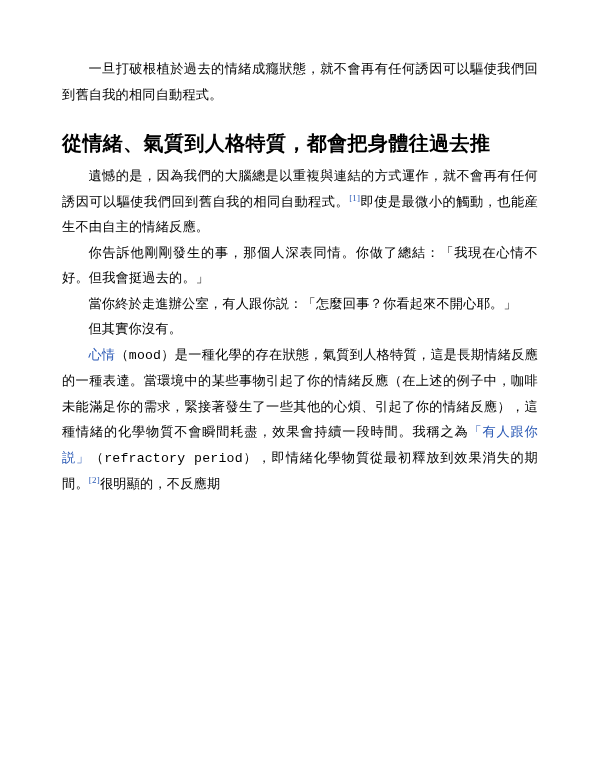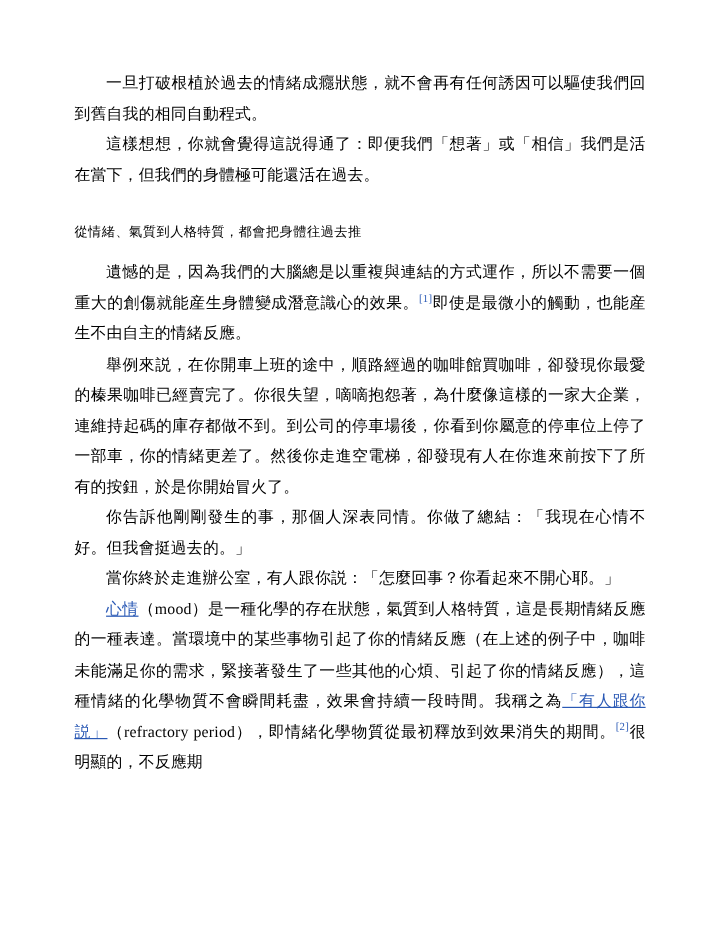"這樣想想，你就會覺得這説得通了：即便我們「想著」或「相信」我們是活在當下，但我們" p { html: <p>這樣想想，你就會覺得這説得通了：即便我們「想著」或「相信」我們是活在當下，但我們的身體極可能還活在過去。</p> -> none }
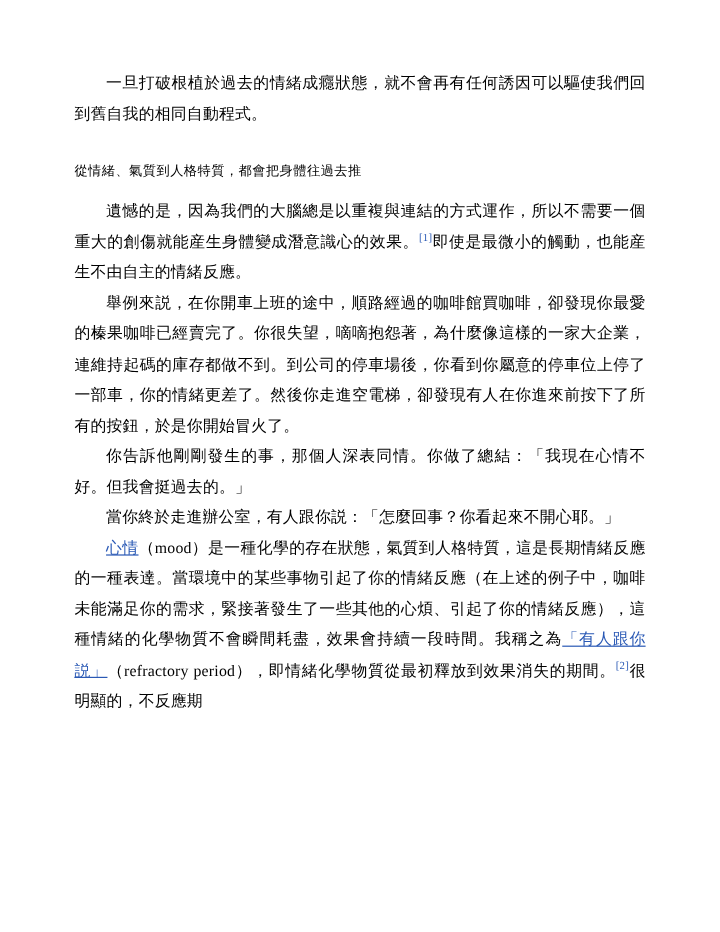"從情緒、氣質到人格特質，都會把身體往過去推" .heading { font-size: 11px -> 20px; font-weight: normal -> bold }
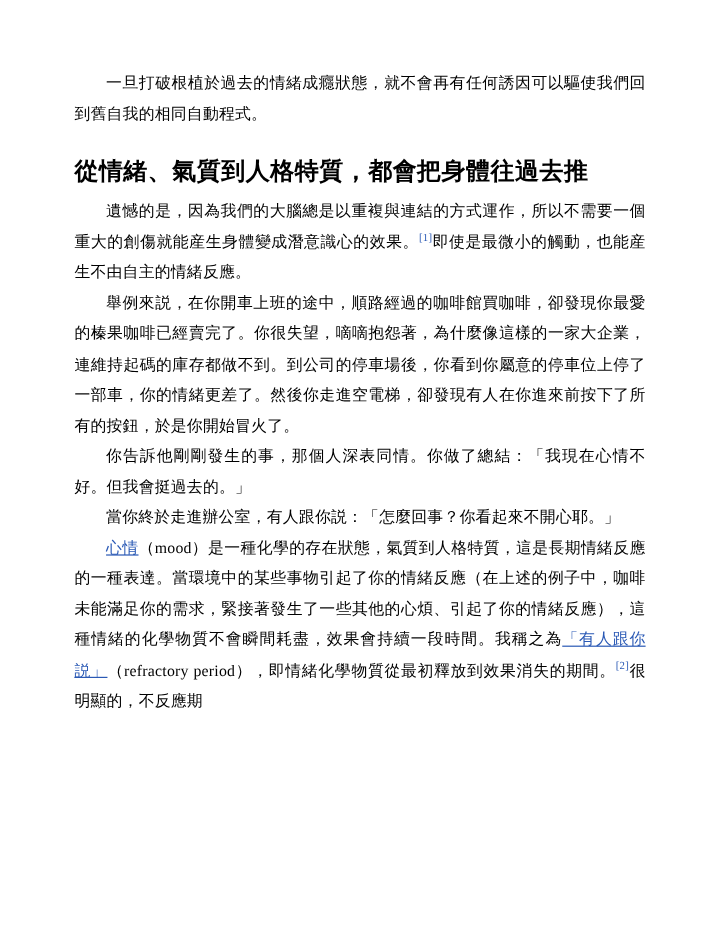"遺憾的是，因為我們的大腦總是以重複與連結的方式運作，所以不需要一個重大的創傷就能" span { text: 所以不需要一個重大的創傷就能産生身體變成潛意識心的效果 -> 就不會再有任何誘因可以驅使我們回到舊自我的相同自動程式 }
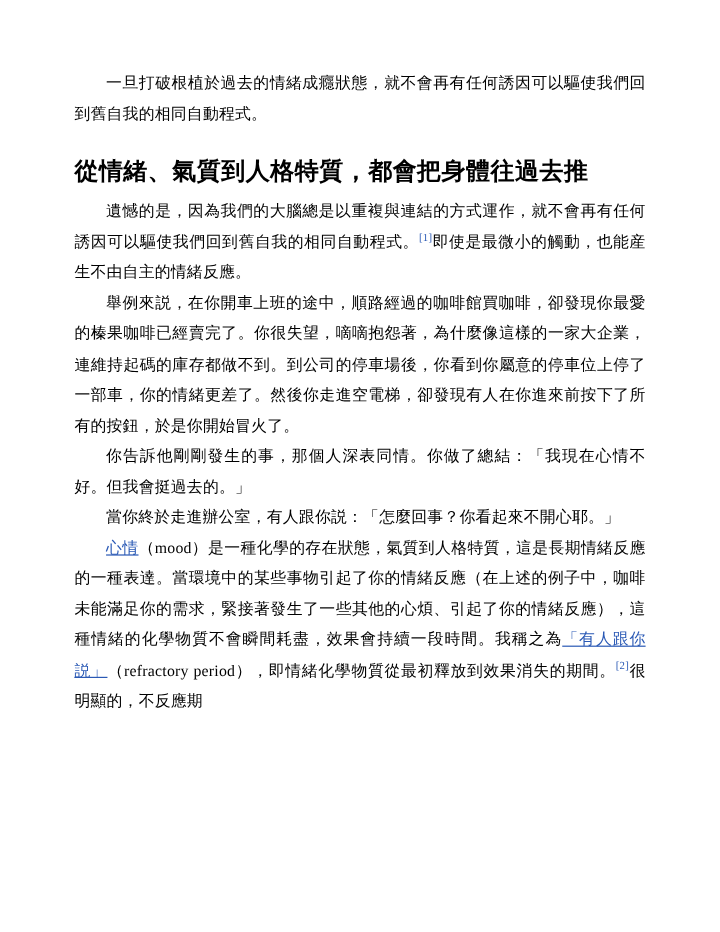"舉例來説，在你開車上班的途中，順路經過的咖啡館買咖啡，卻發現你最愛的榛果咖啡已經" p { html: <p>舉例來説，在你開車上班的途中，順路經過的咖啡館買咖啡，卻發現你最愛的榛果咖啡已經賣完了。你很失望，嘀嘀抱怨著，為什麼像這樣的一家大企業，連維持起碼的庫存都做不到。到公司的停車場後，你看到你屬意的停車位上停了一部車，你的情緒更差了。然後你走進空電梯，卻發現有人在你進來前按下了所有的按鈕，於是你開始冒火了。</p> -> none }
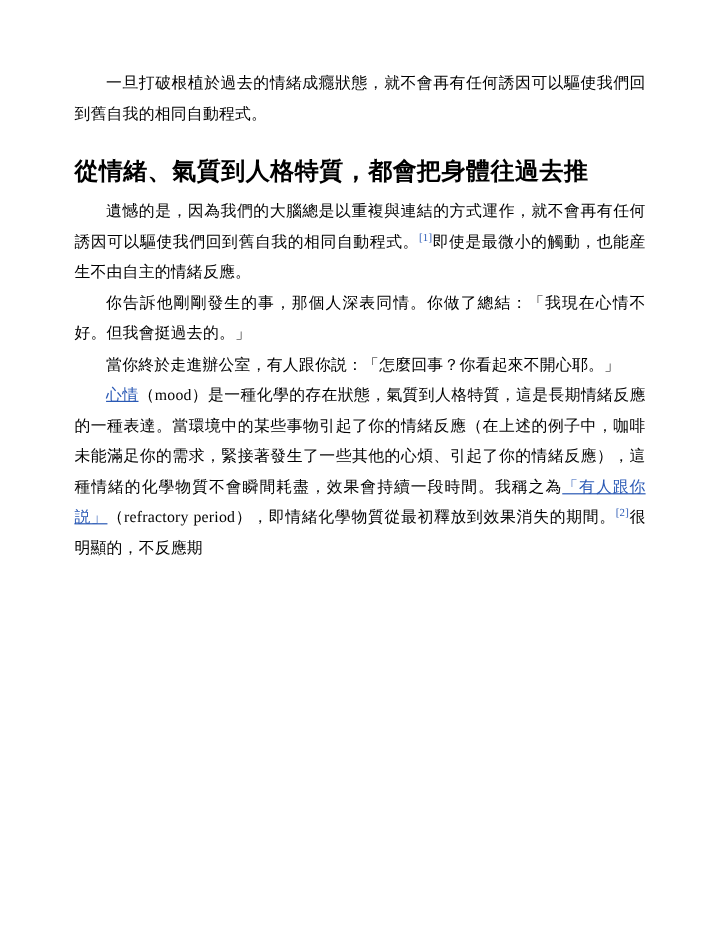"但其實你沒有。" p { html: none -> <p>但其實你沒有。</p> }
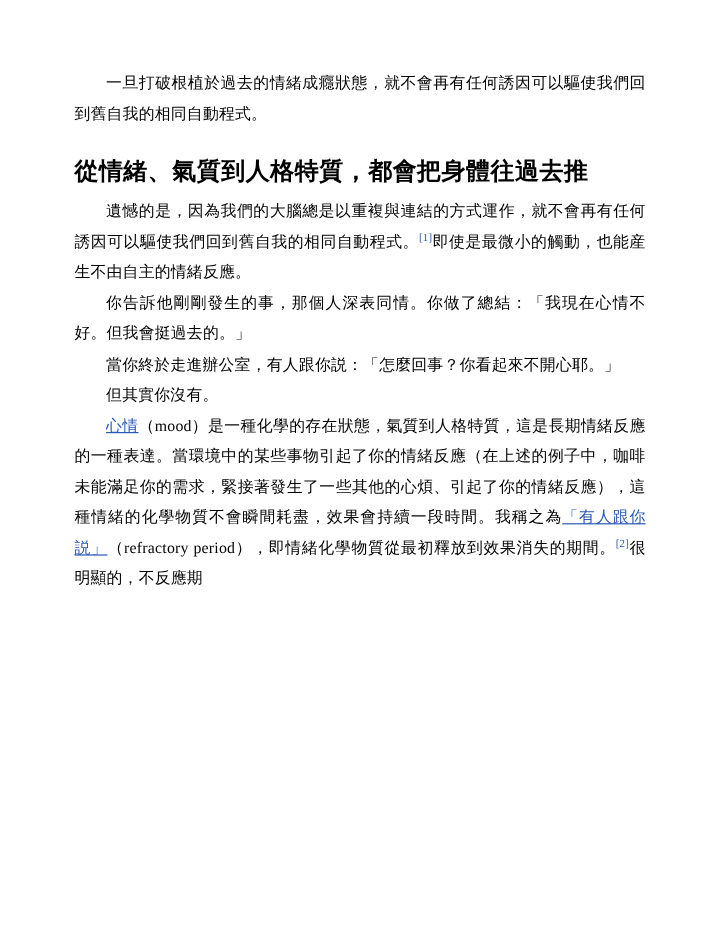"心情" .link { text-decoration: underline -> none }
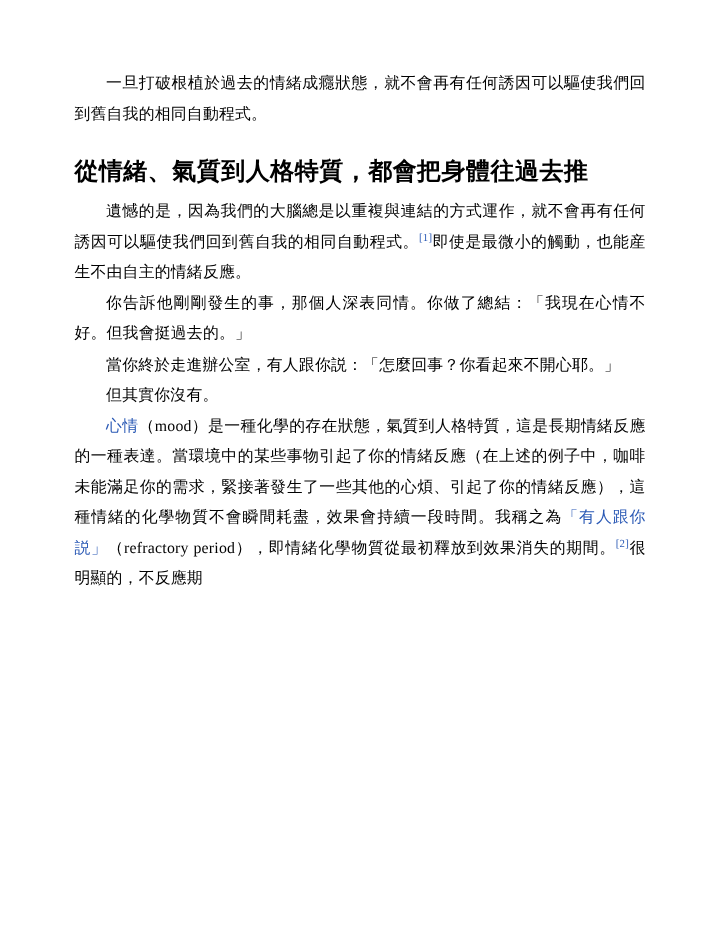"（mood）" .latin { font-family: Liberation Serif, serif -> Liberation Mono, monospace }
